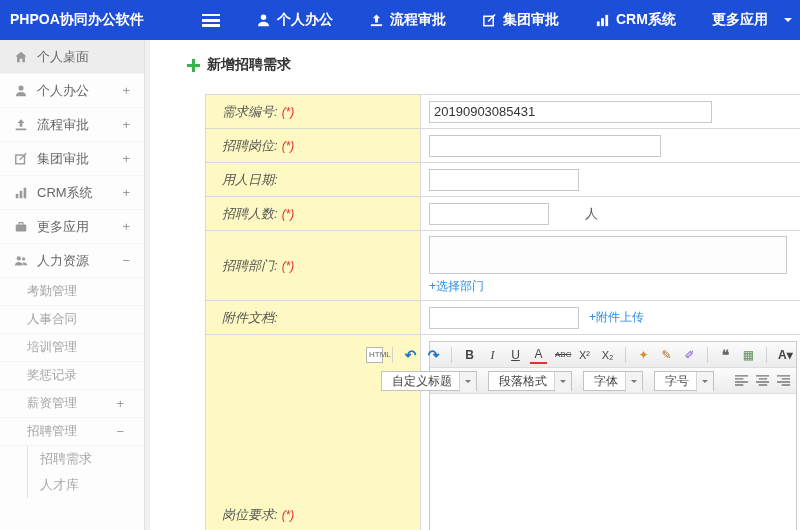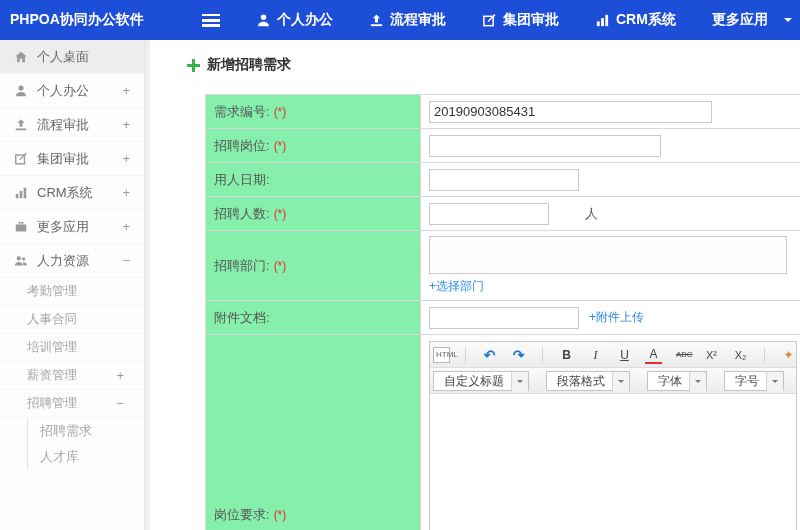"需求编号:" .f-label { background: #86efac -> #fef9c3; font-style: none -> italic; padding-left: 8px -> 16px }
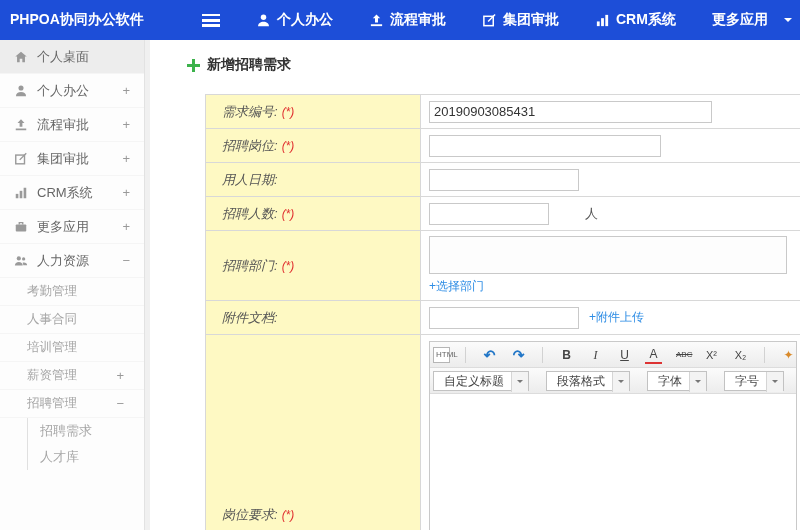"HTML" .tbar { gap: 12px -> 6px; justify-content: none -> flex-end }
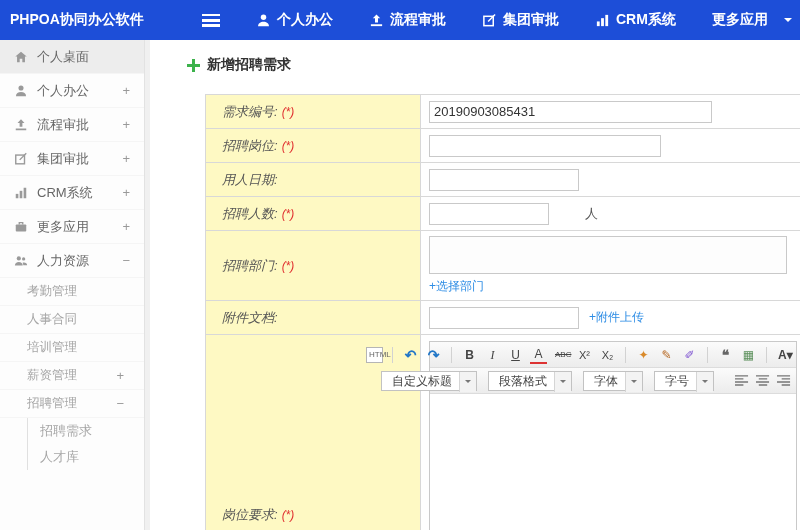"奖惩记录" div.s-item { html: none -> <div> <span>奖惩记录</span> <span></span> </div> }
